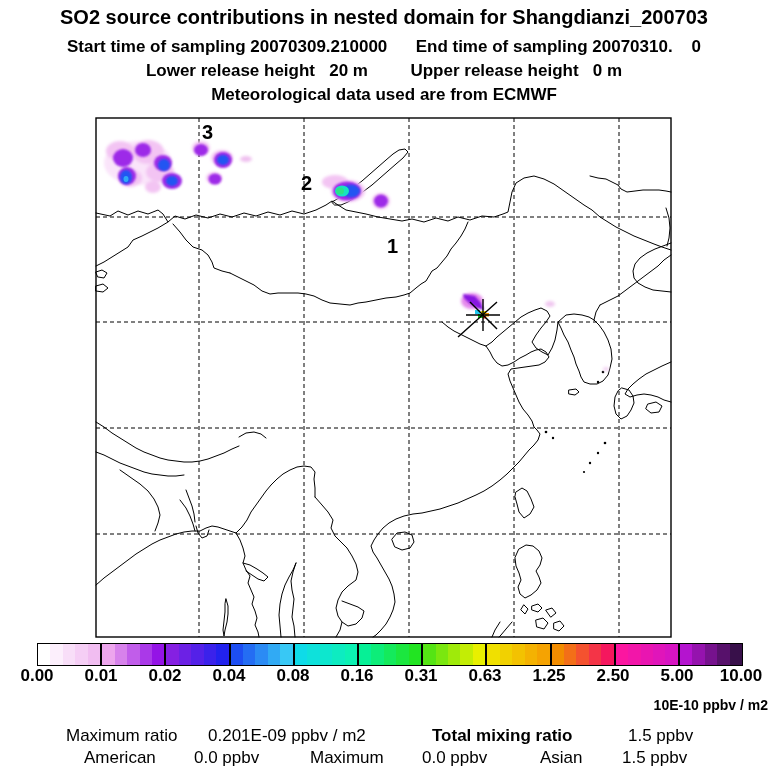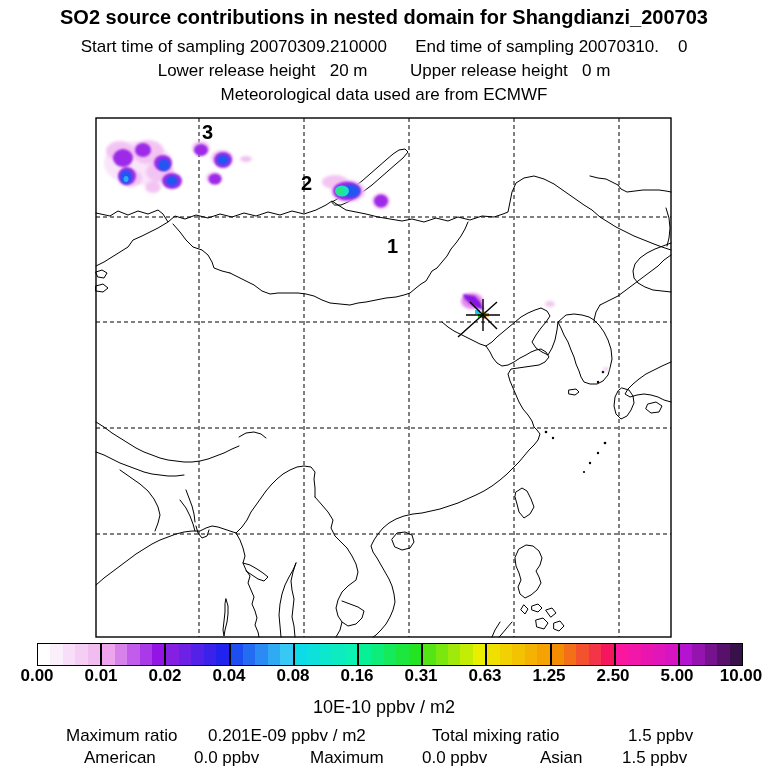"Start time of sampling 20070309.210000" .ctr { font-weight: none -> bold }
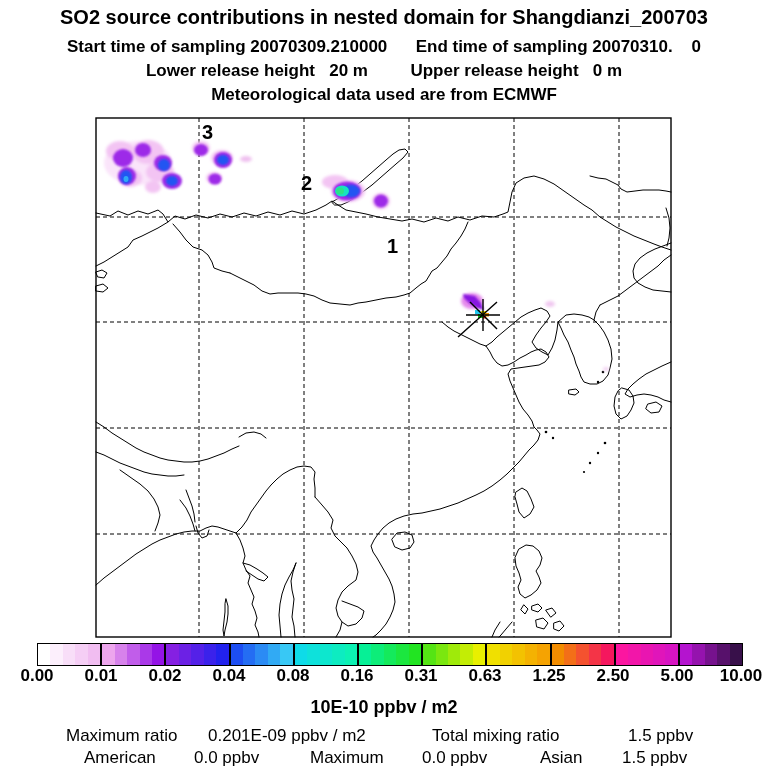"10E-10 ppbv / m2" .units { font-size: 18px -> 14px; text-align: none -> right }
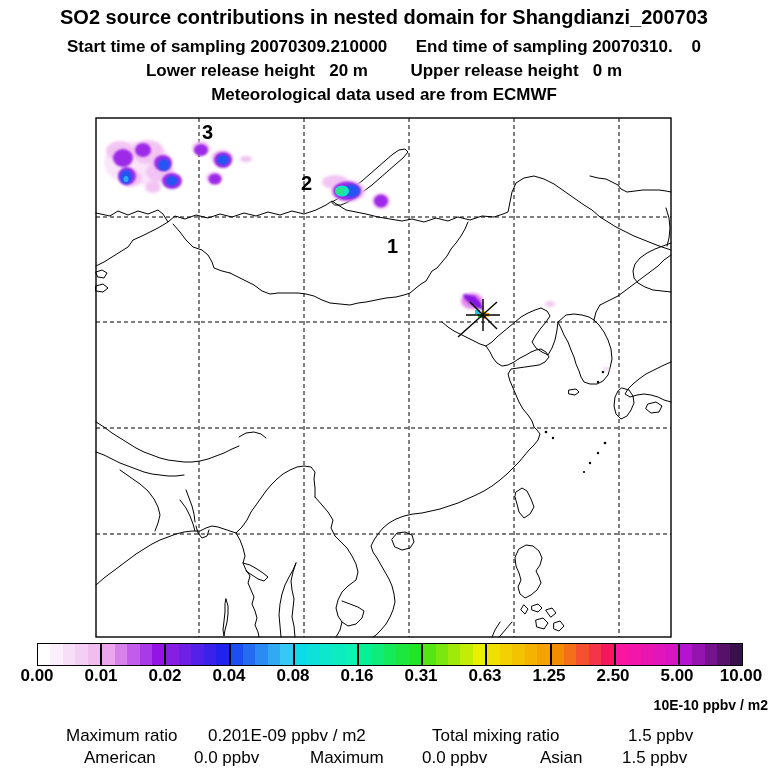"Total mixing ratio" div.stat { font-weight: none -> bold }
